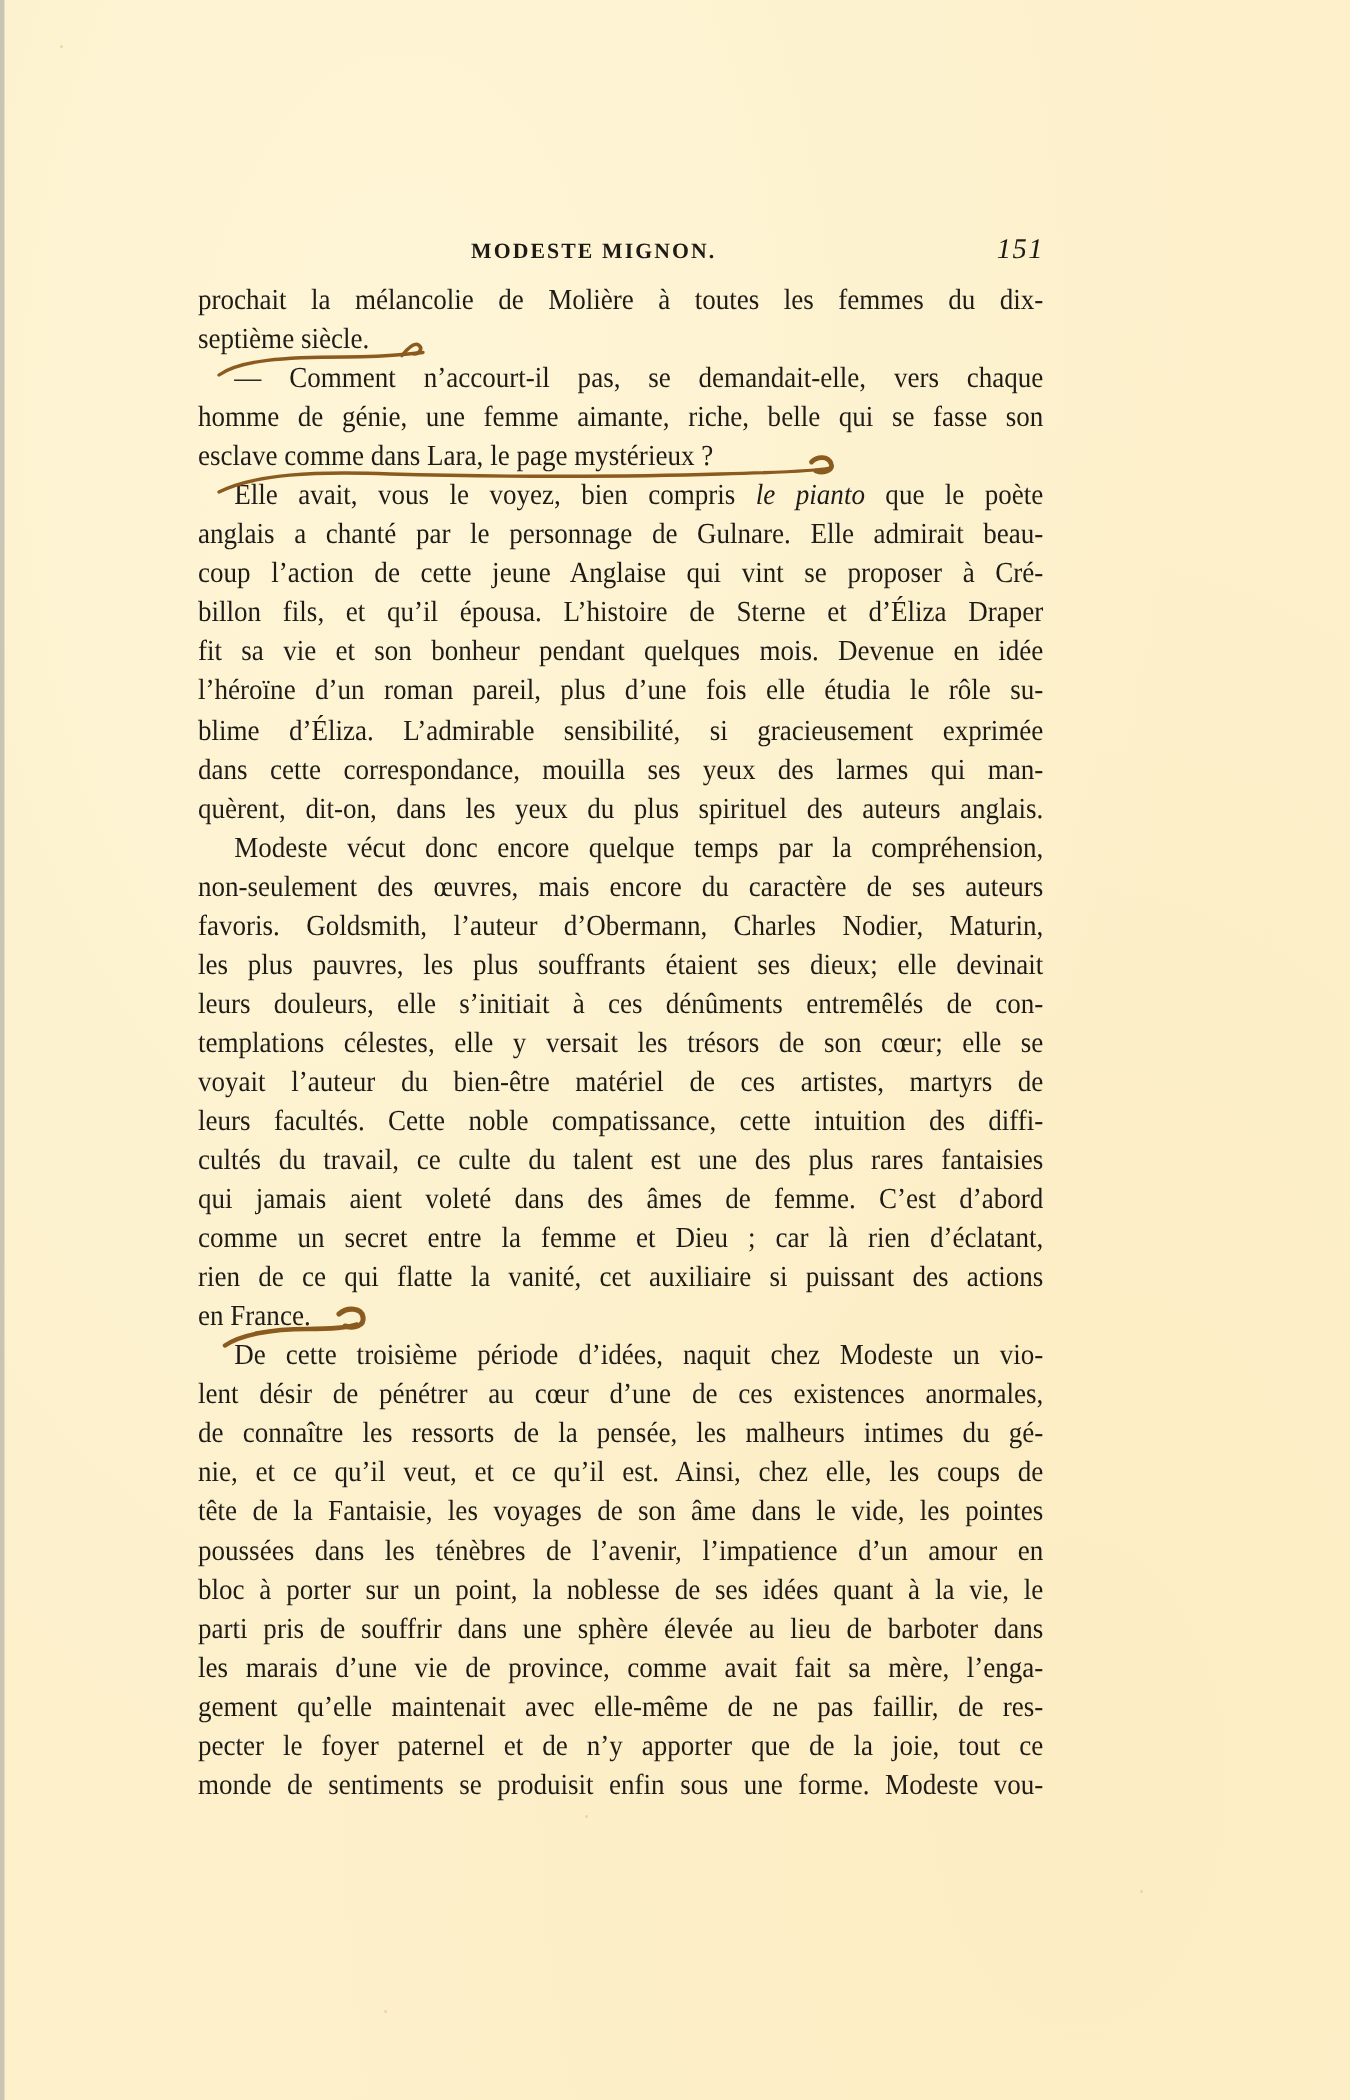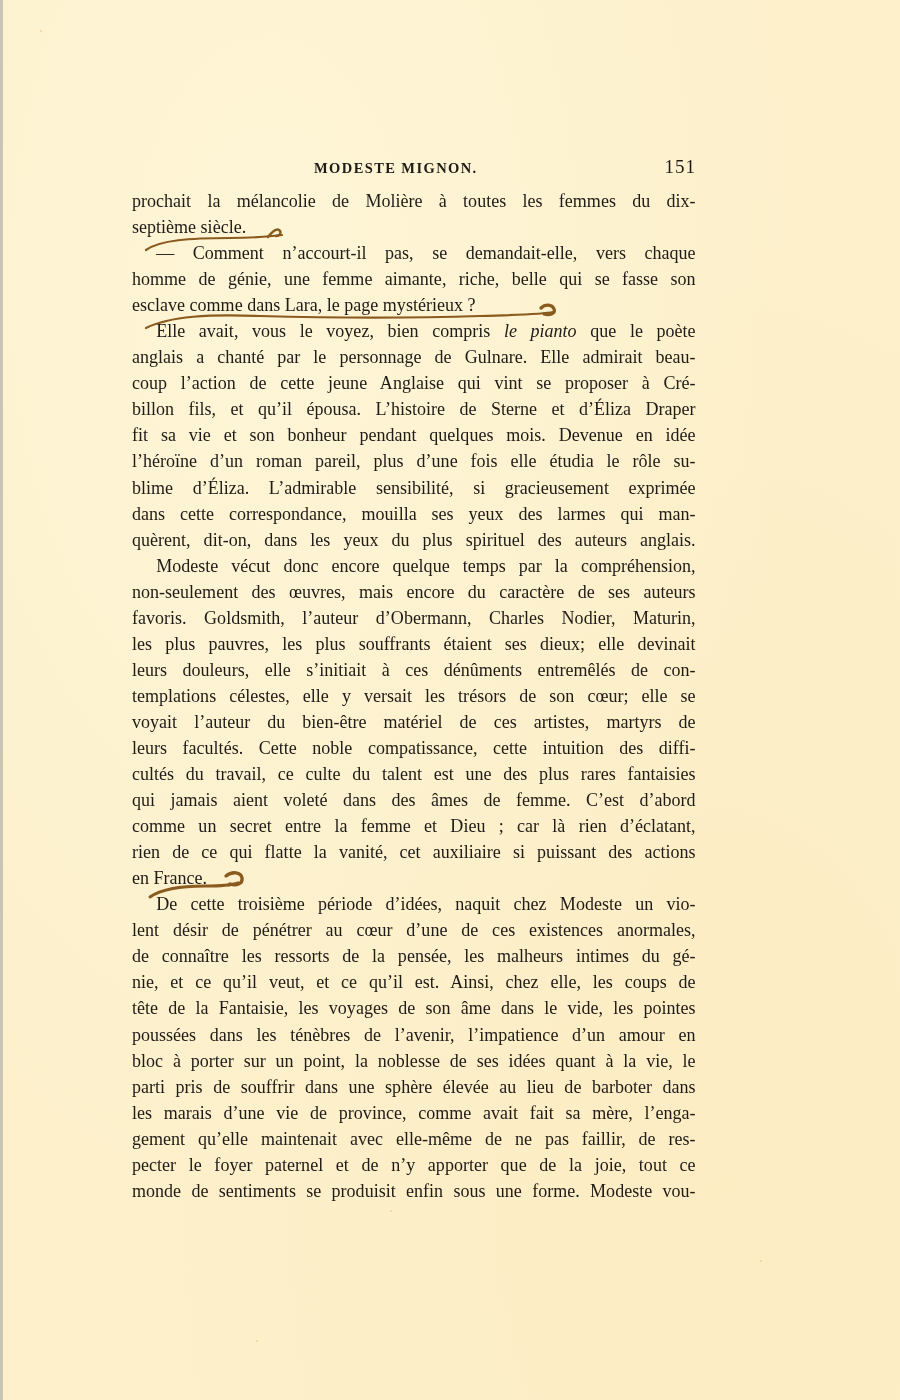"151" .page-number { font-style: none -> italic }
